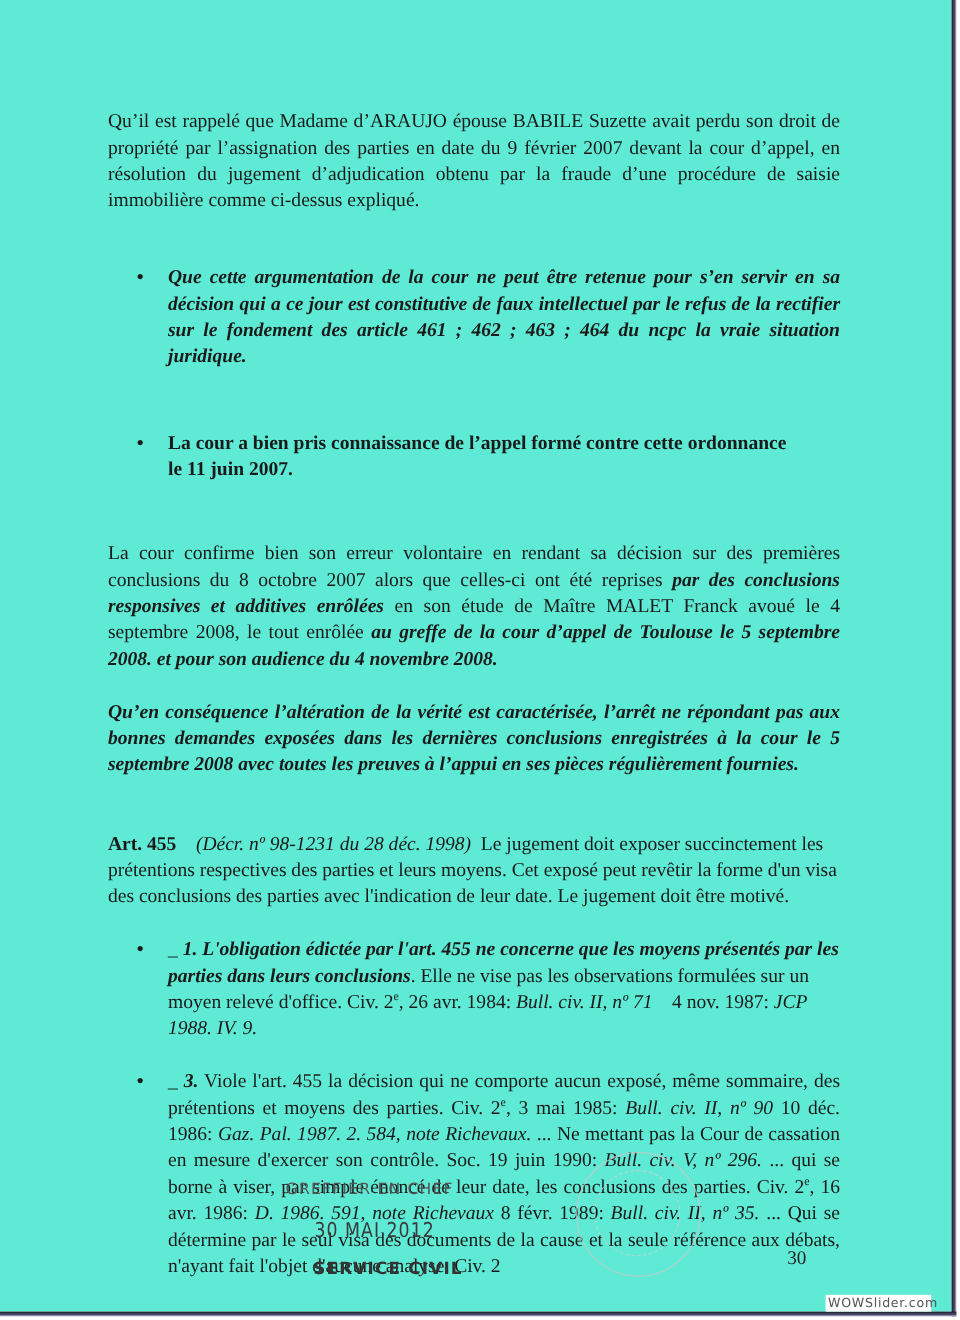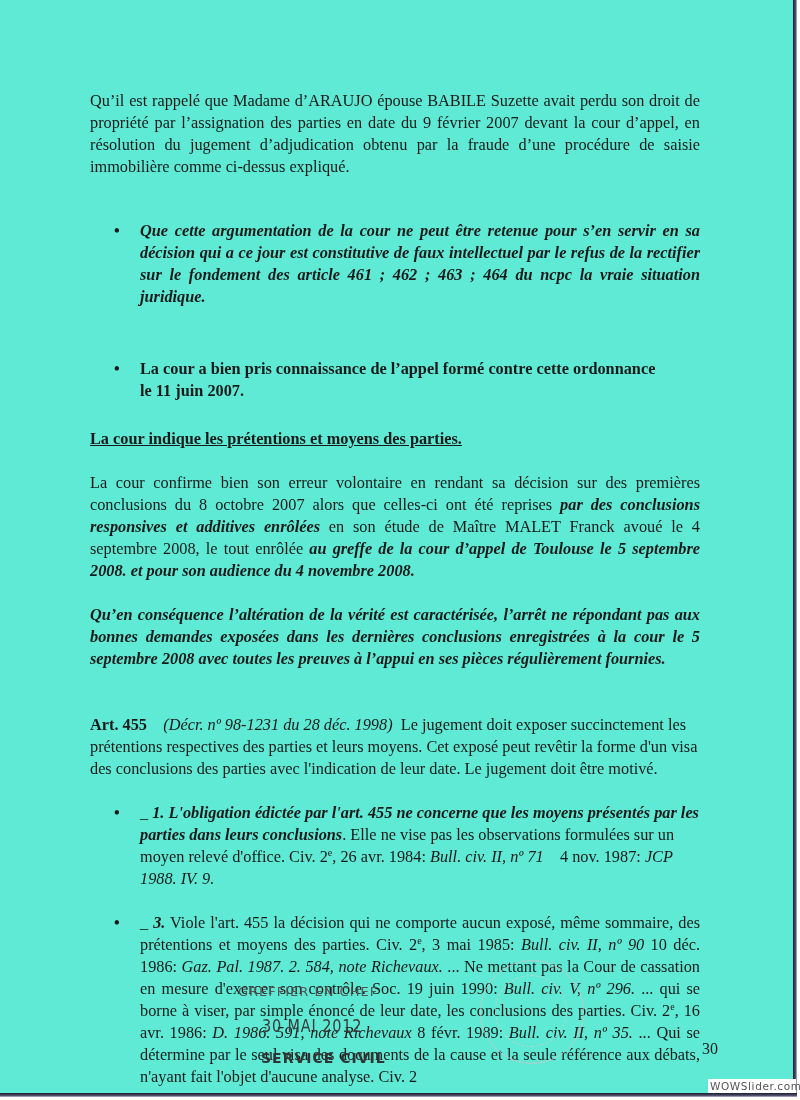"La cour indique les prétentions" p.b { html: <p>La cour indique les prétentions et moyens des parties.</p> -> none }
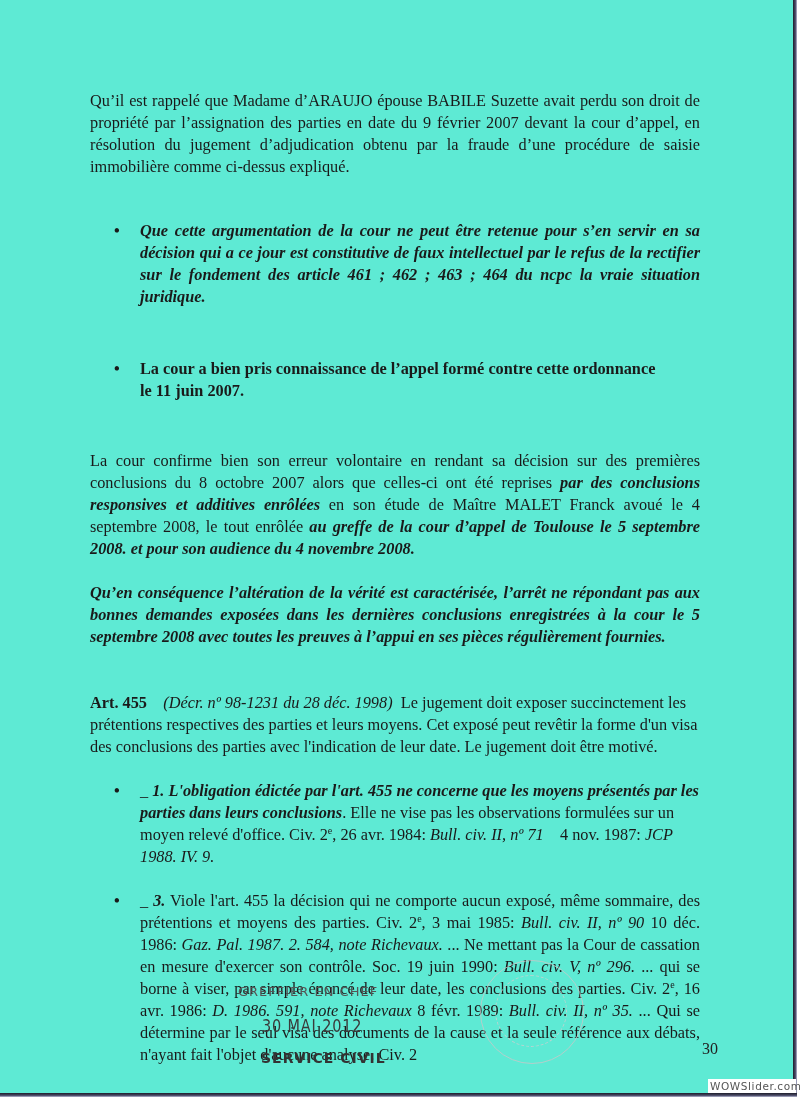"30" .page-number { left: 702px -> 656px }
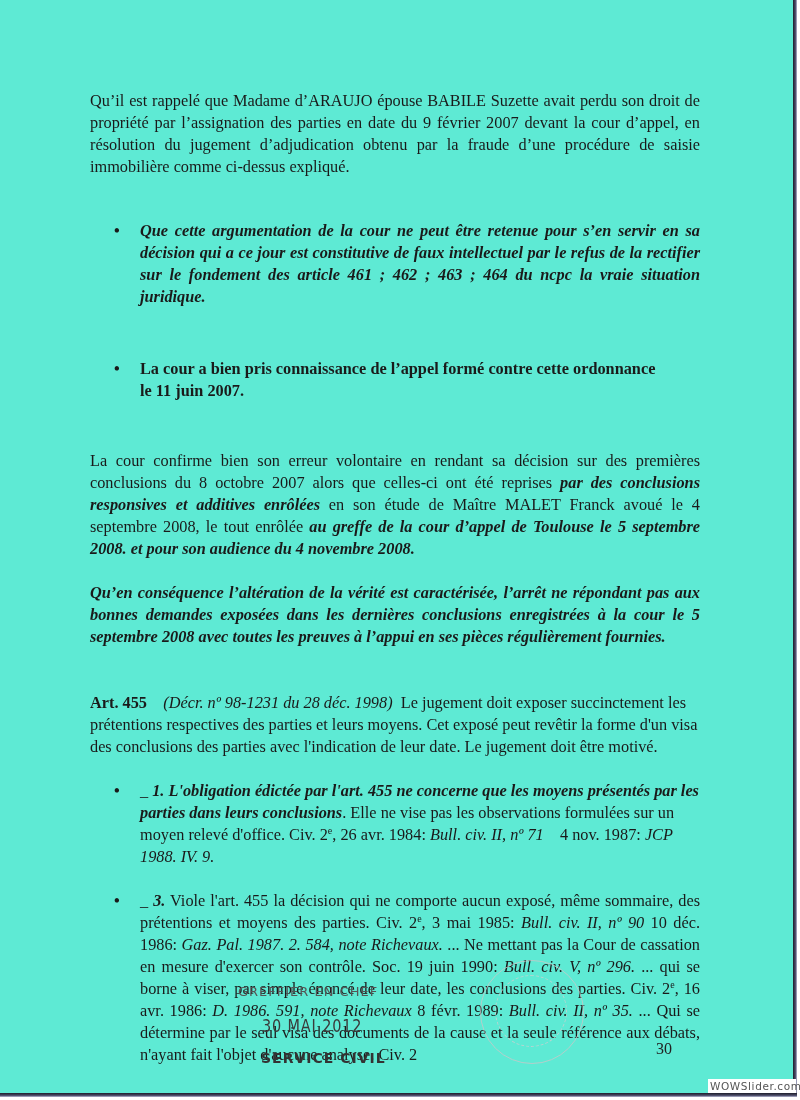"WOWSlider.com" .watermark { left: 708px -> 688px }
